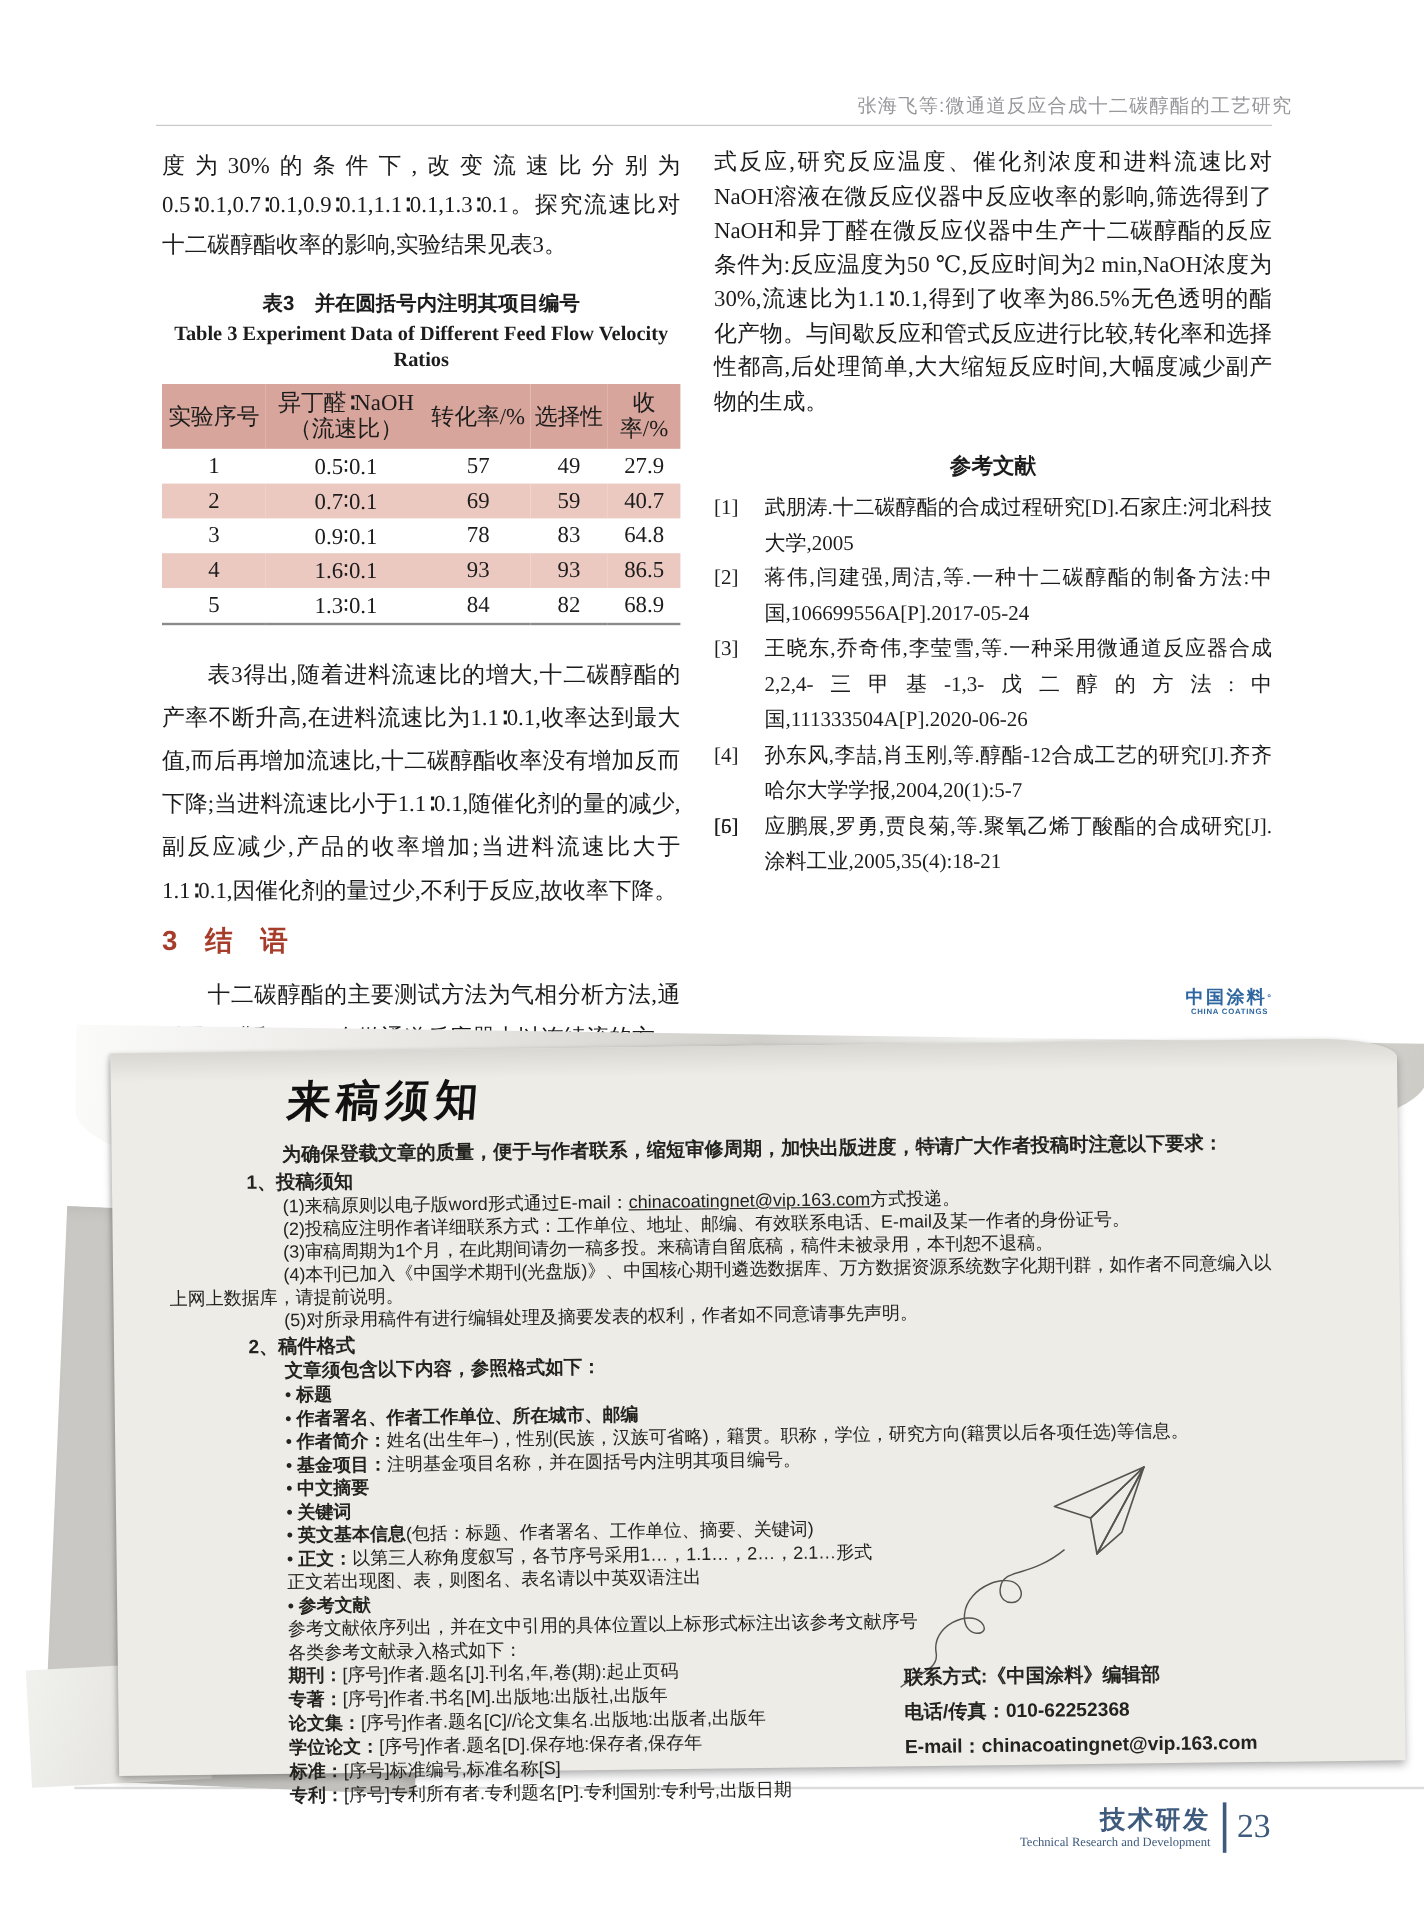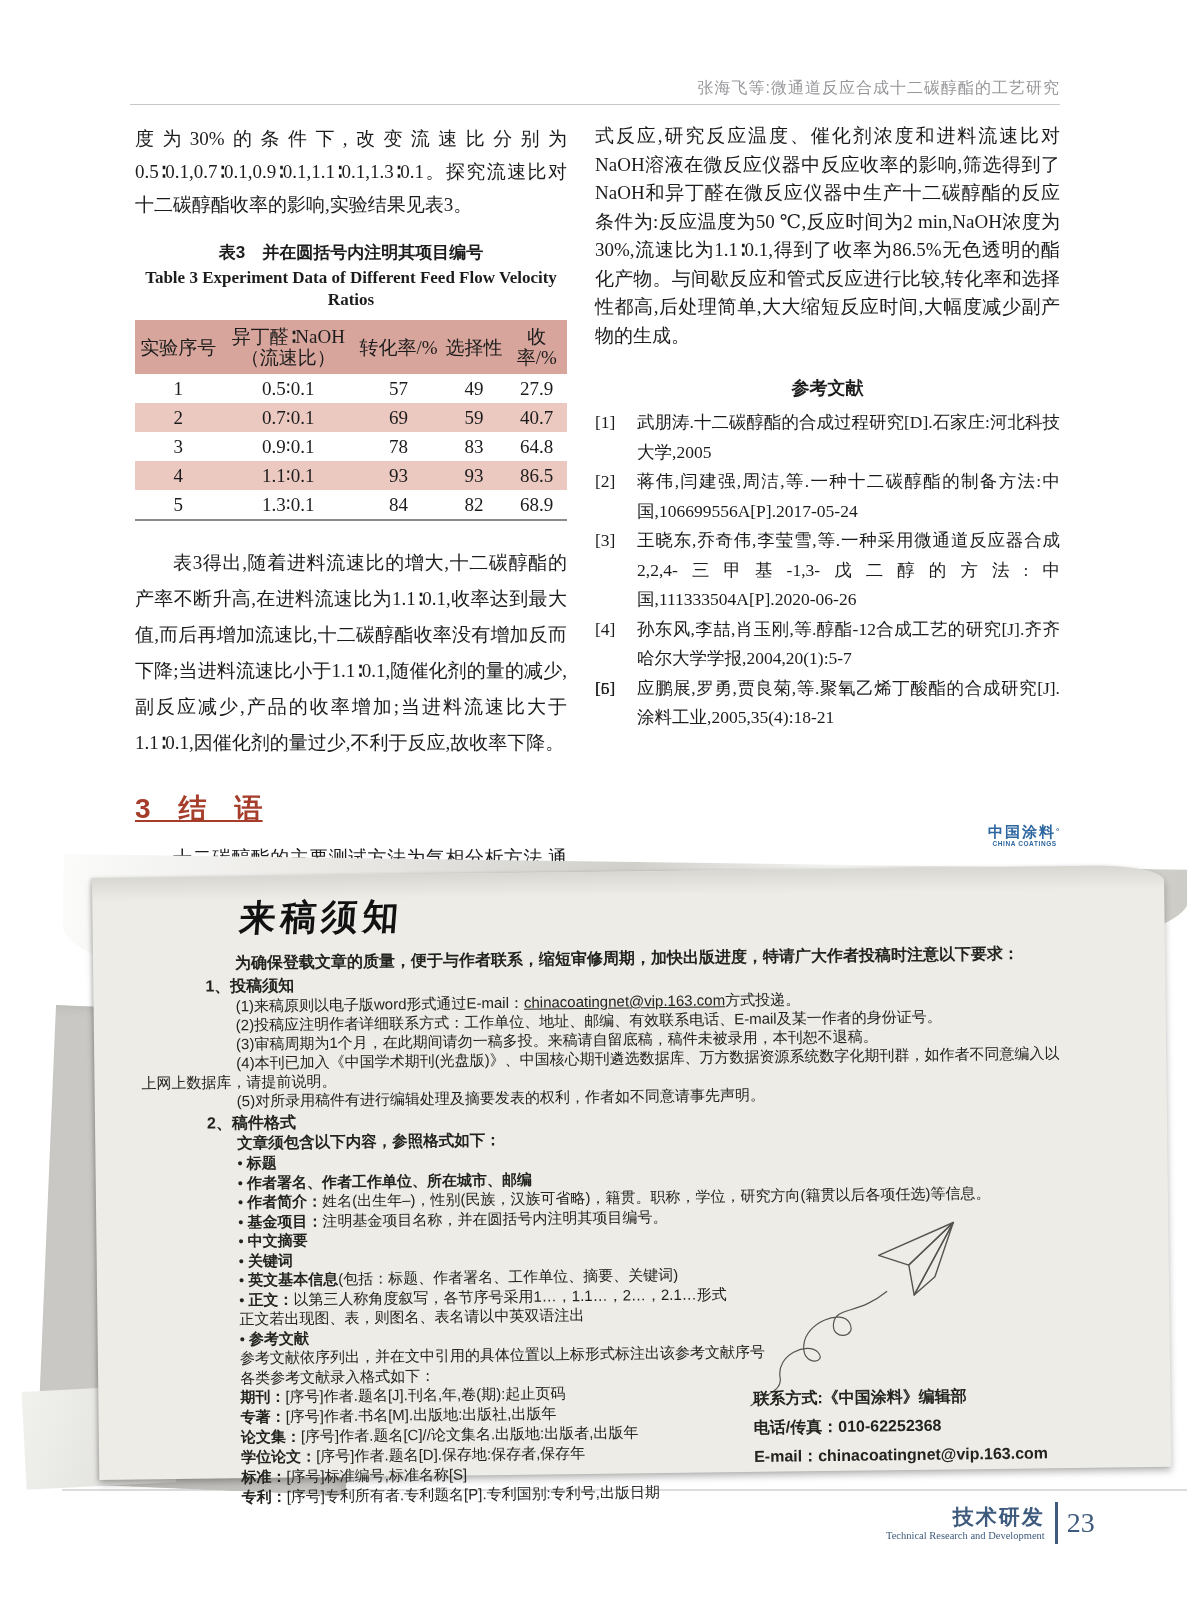"张海飞等:微通道反应合成十二碳醇酯的工艺研究" .running-title { right: 127px -> 110px }
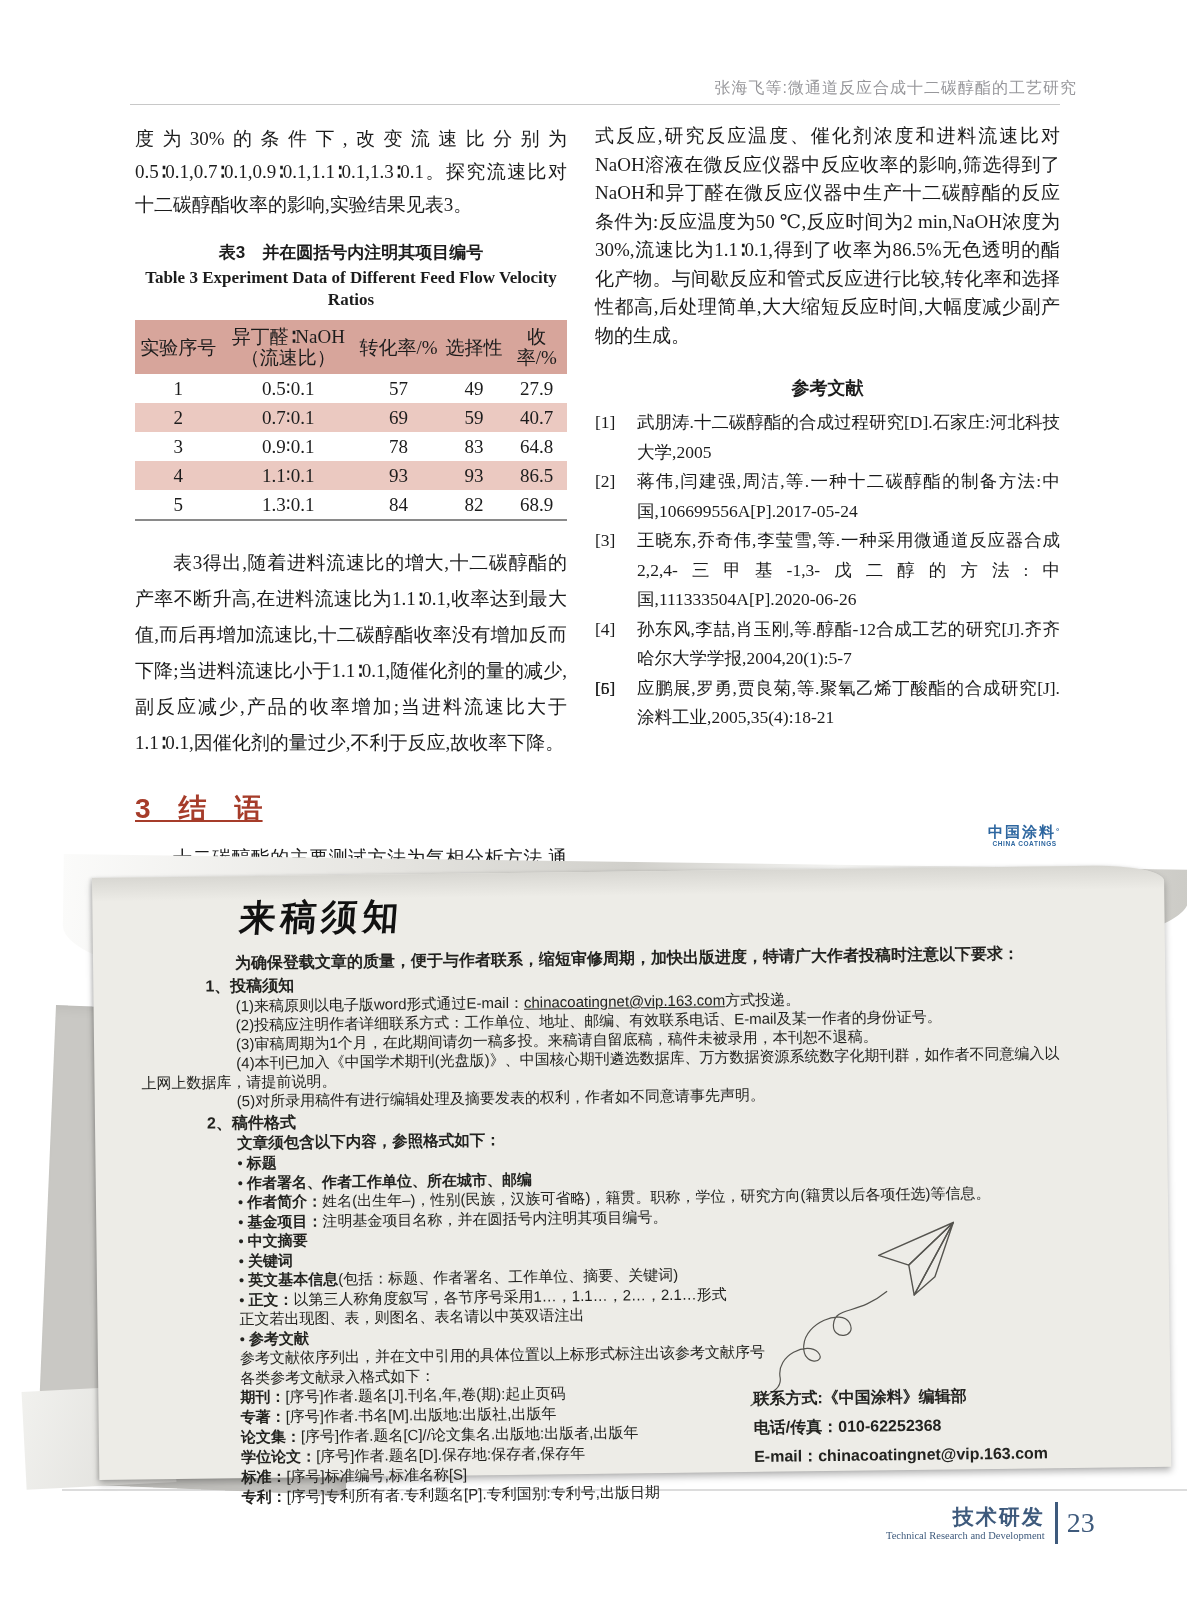"1.1∶0.1" td { text: 1.1 -> 1.6 }
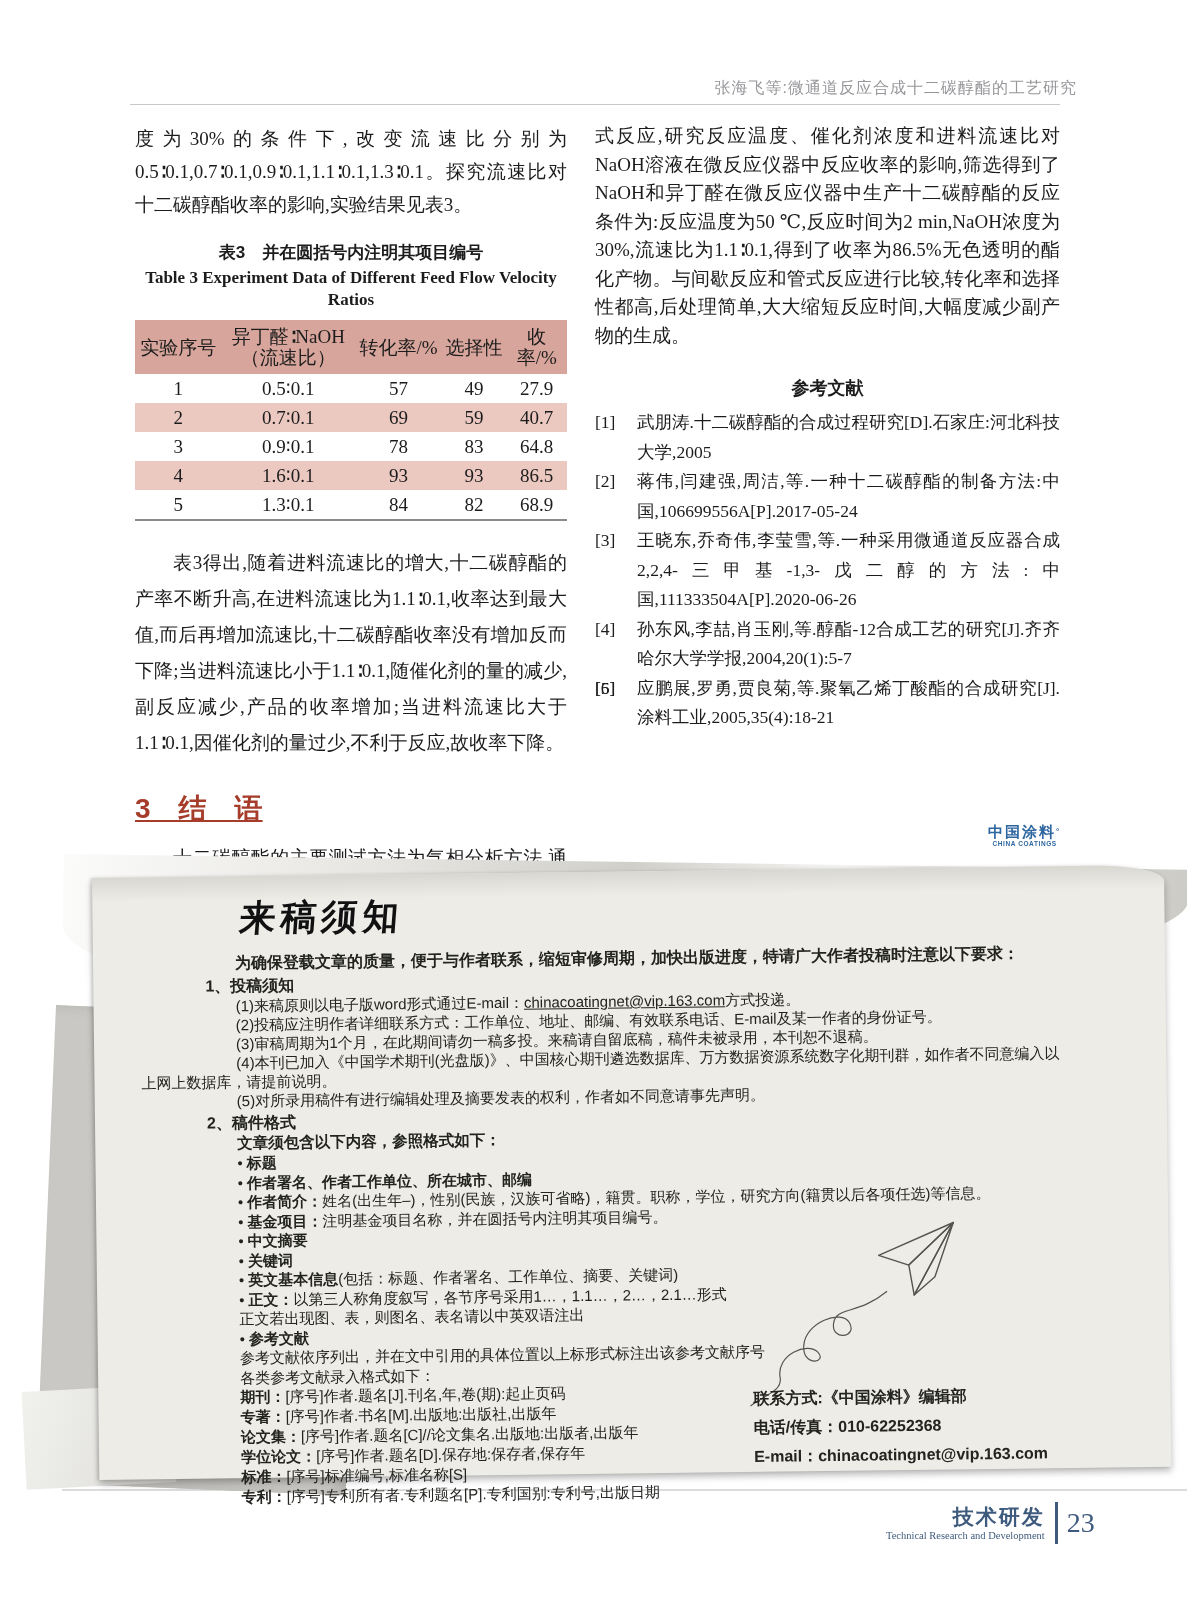"3 结 语" .sec-head { font-size: 28px -> 23px; margin-top: 29px -> 8px; text-decoration: underline -> none }
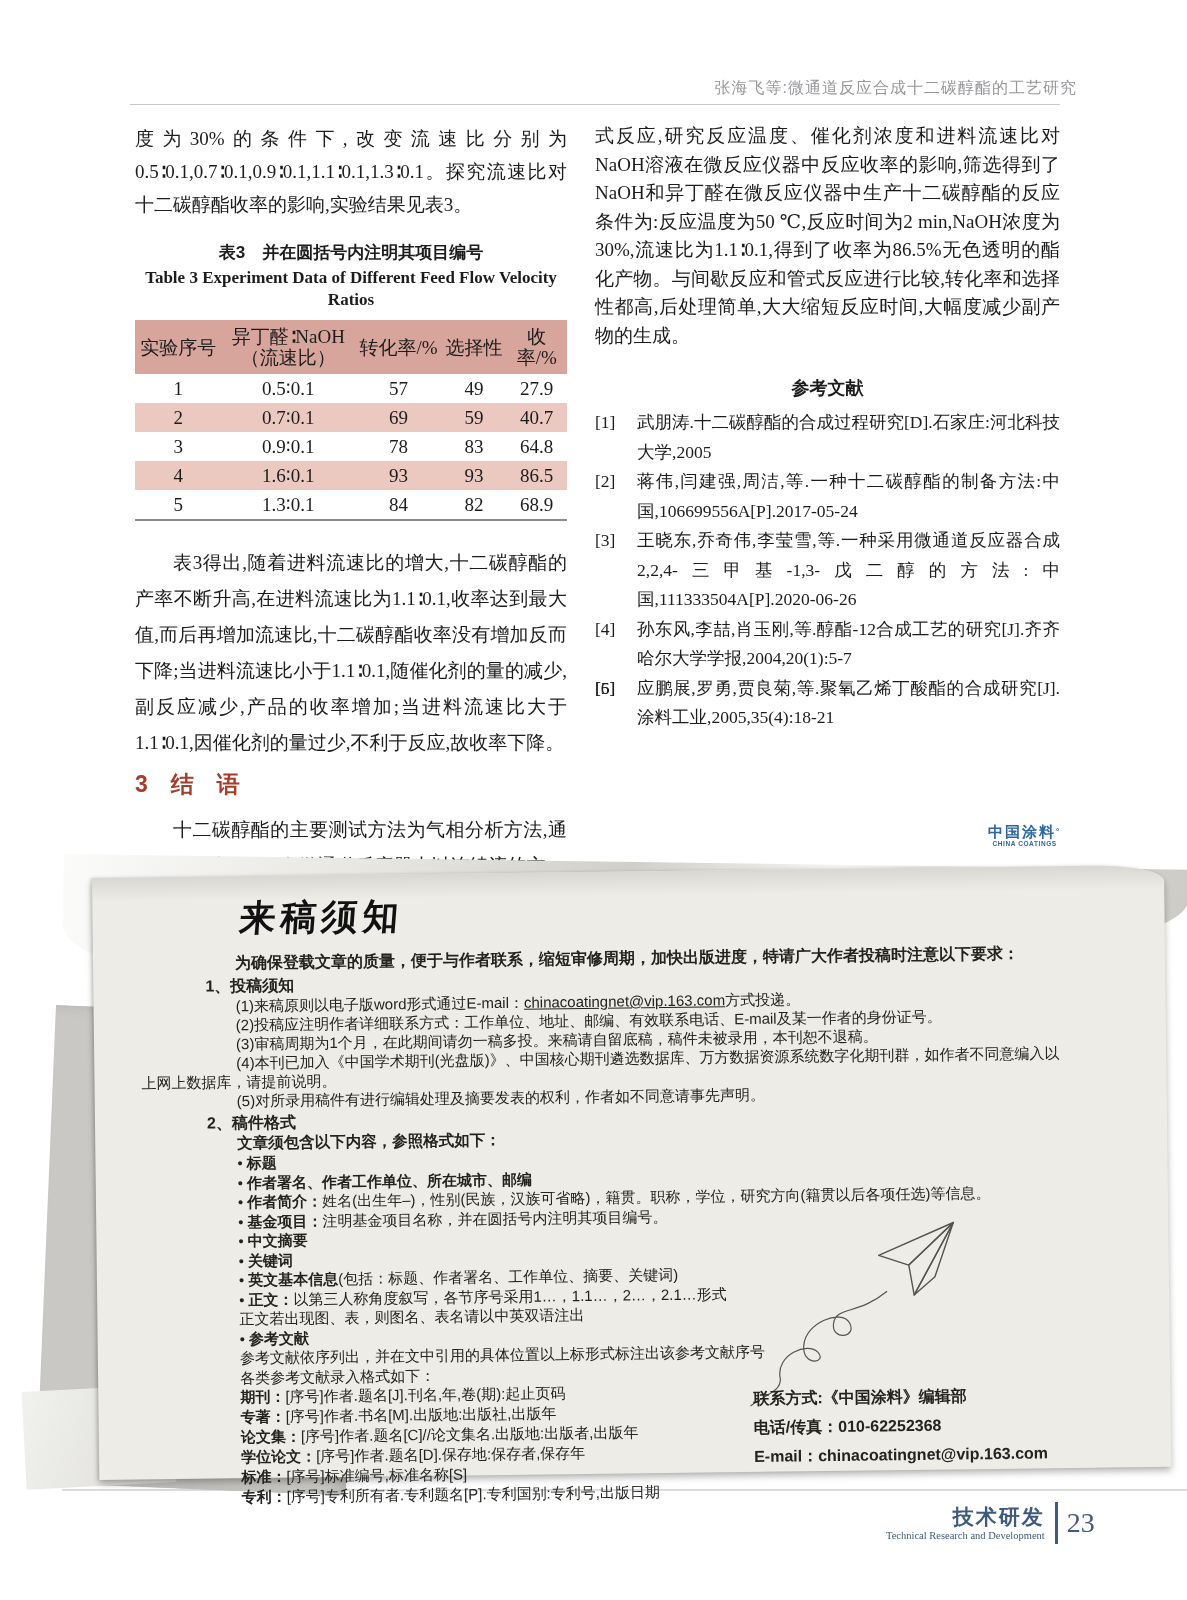"Technical Research and Development" .footer-en { margin-left: 36px -> none }
